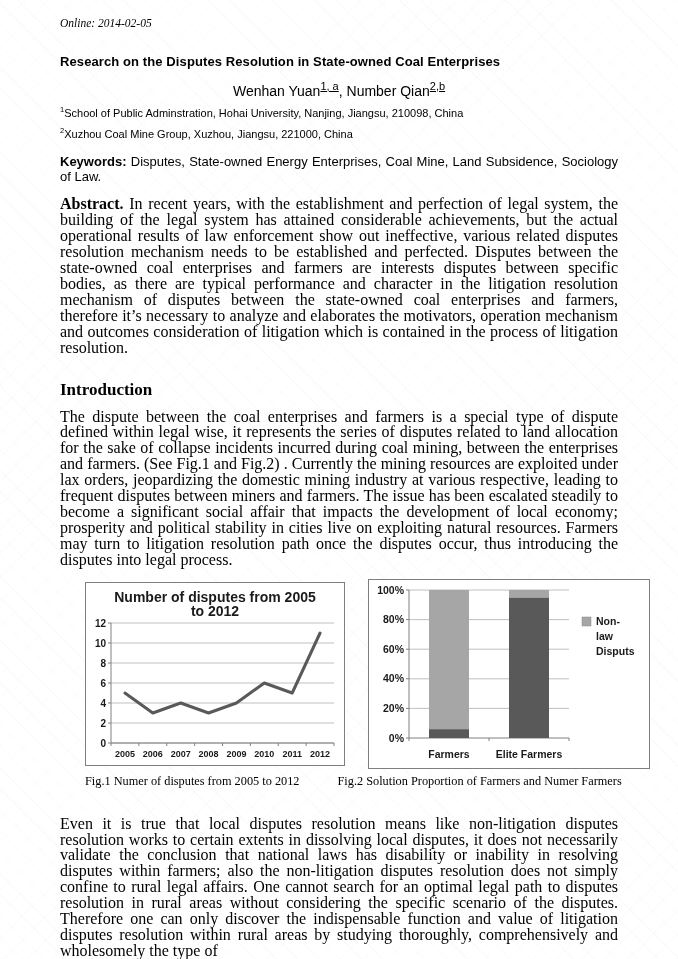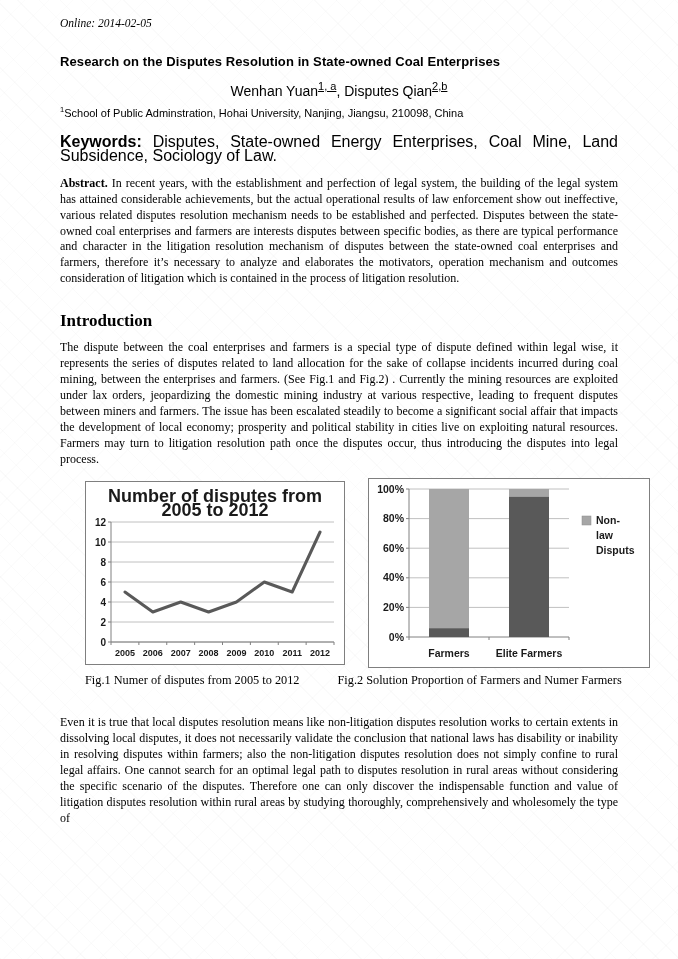"Disputes Qian" span { text: Disputes -> Number }
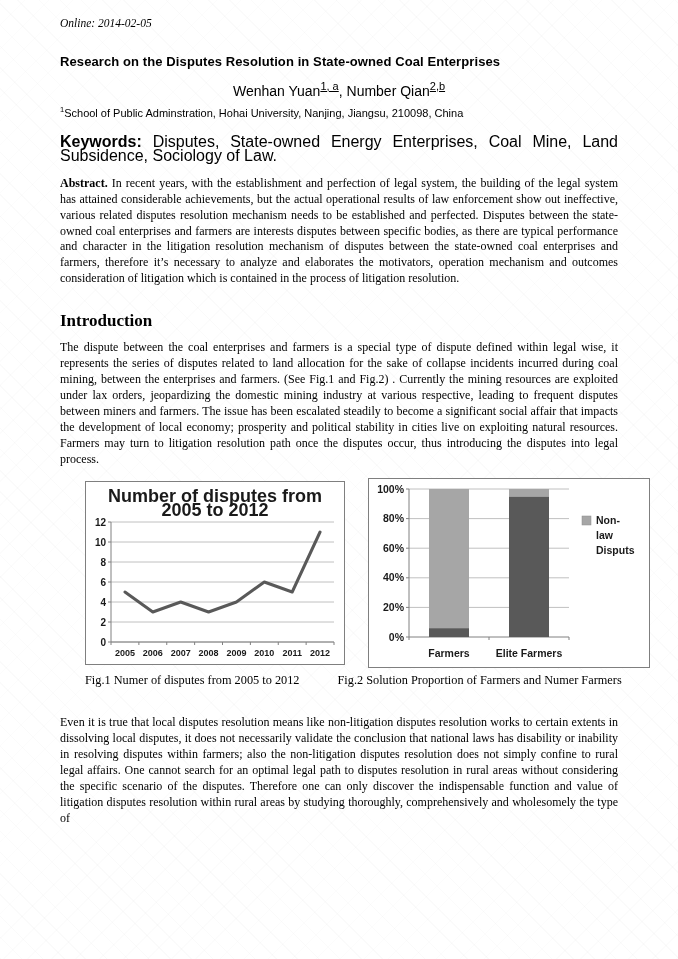"2Xuzhou Coal Mine Group, Xuzhou," div.affil { html: none -> <div><sup>2</sup><span>Xuzhou Coal Mine Group, Xuzhou, Jiangsu, 221000, China</span></div> }
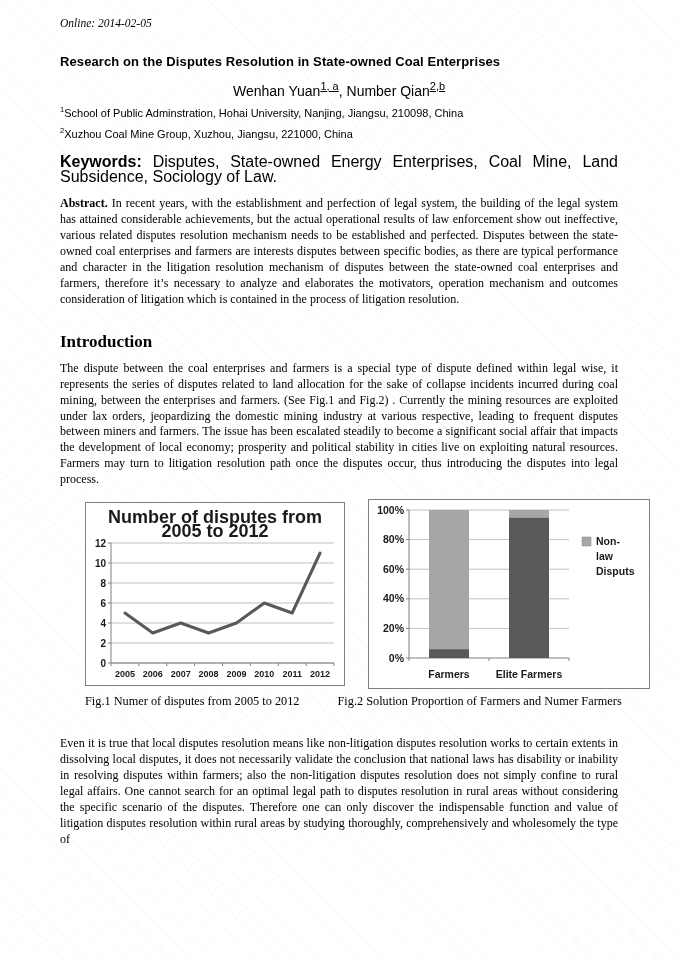"Keywords: Disputes, State-owned Energy" .keywords { font-size: 16px -> 13px }
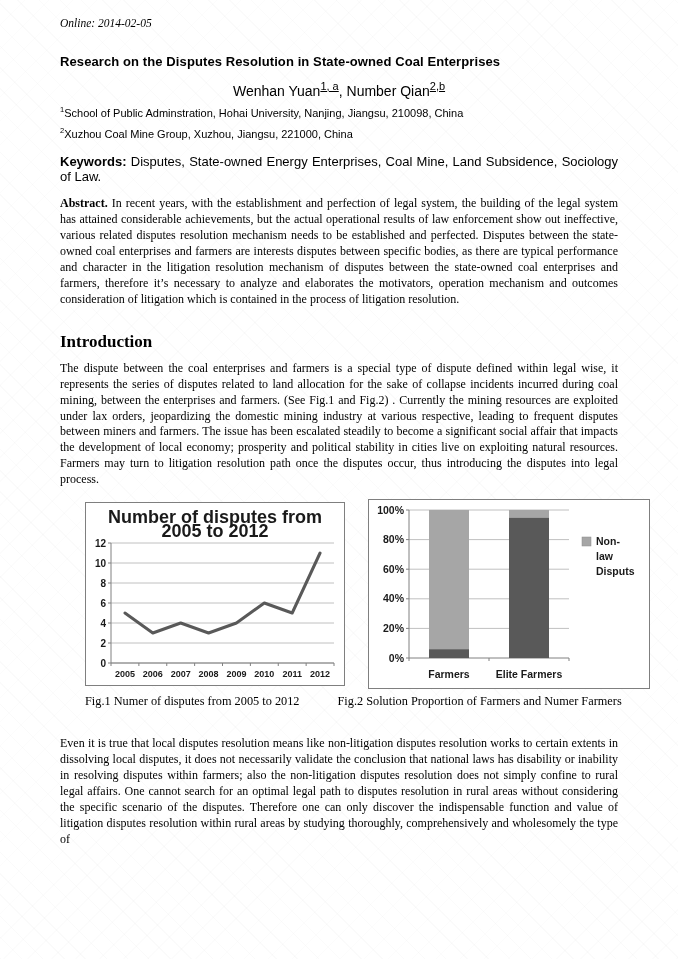"Abstract. In recent years, with" .body-text { font-size: 12px -> 16px }
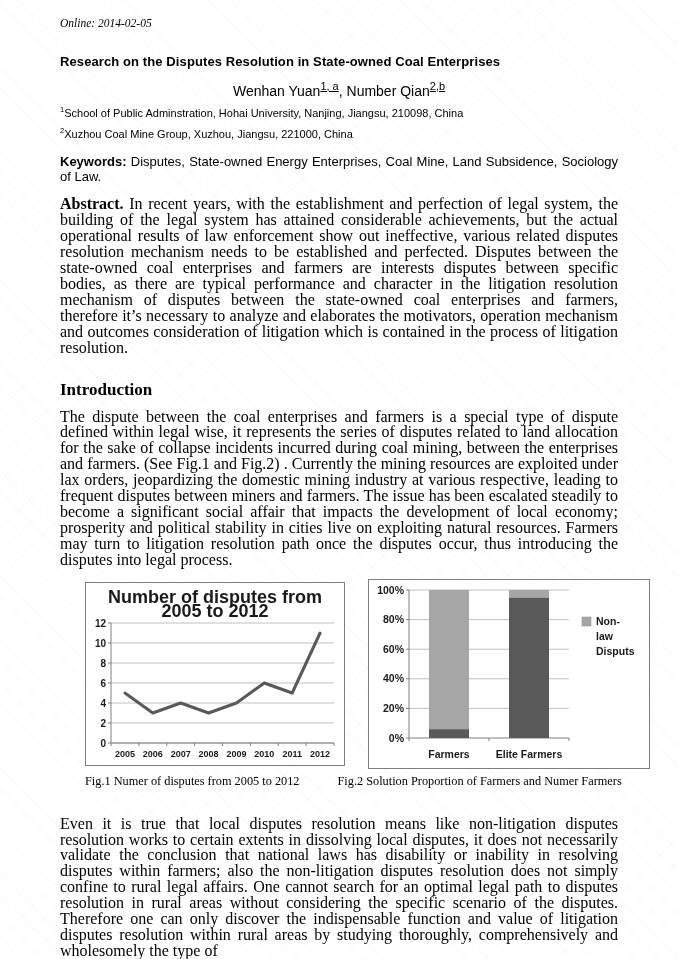"Number of disputes from 2005" .fig1-title { font-size: 18px -> 14px }
